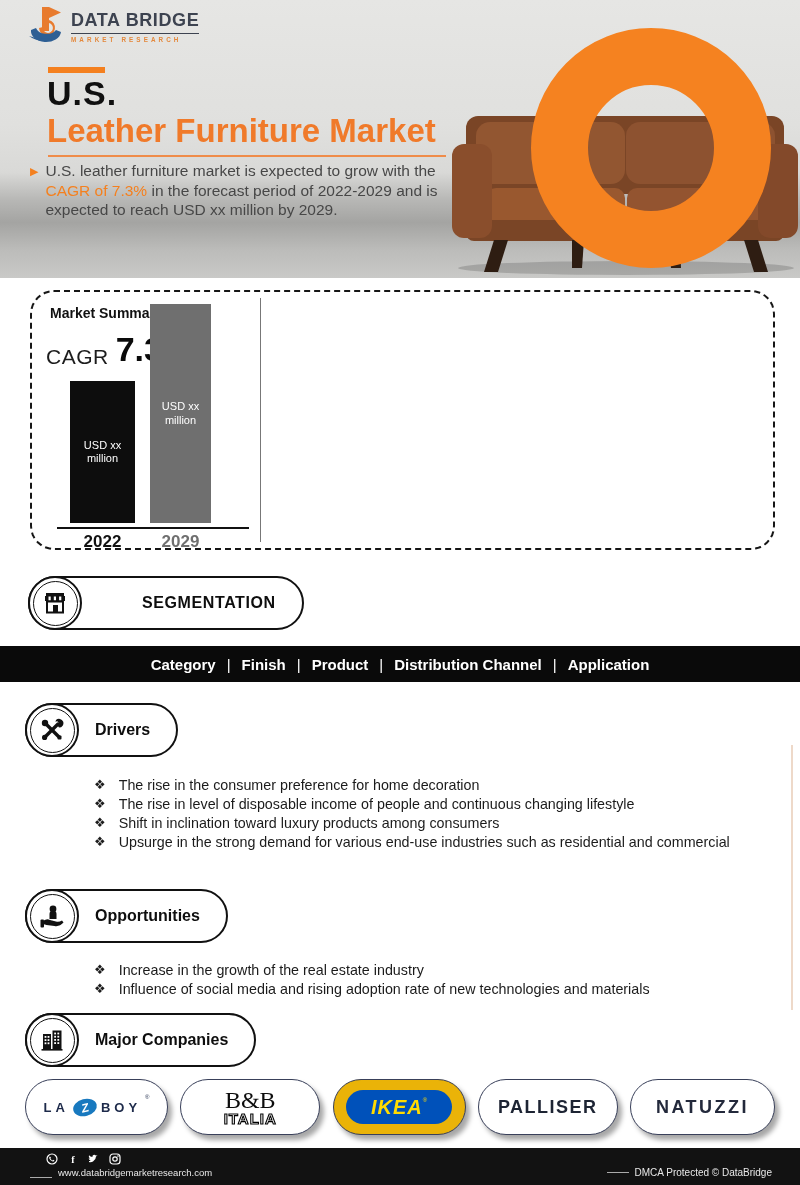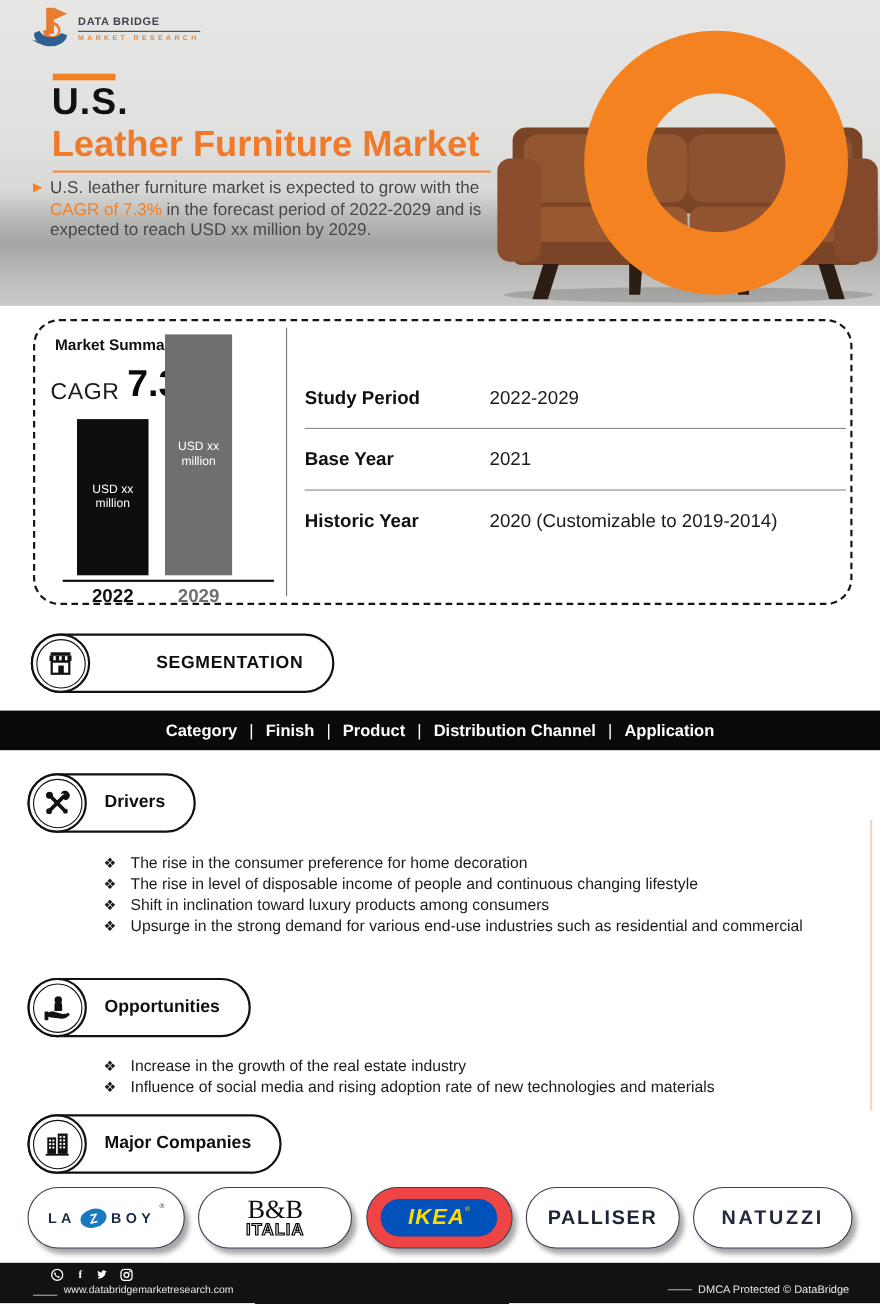"DATA BRIDGE" .logo-text .lt1 { font-size: 10px -> 18px }
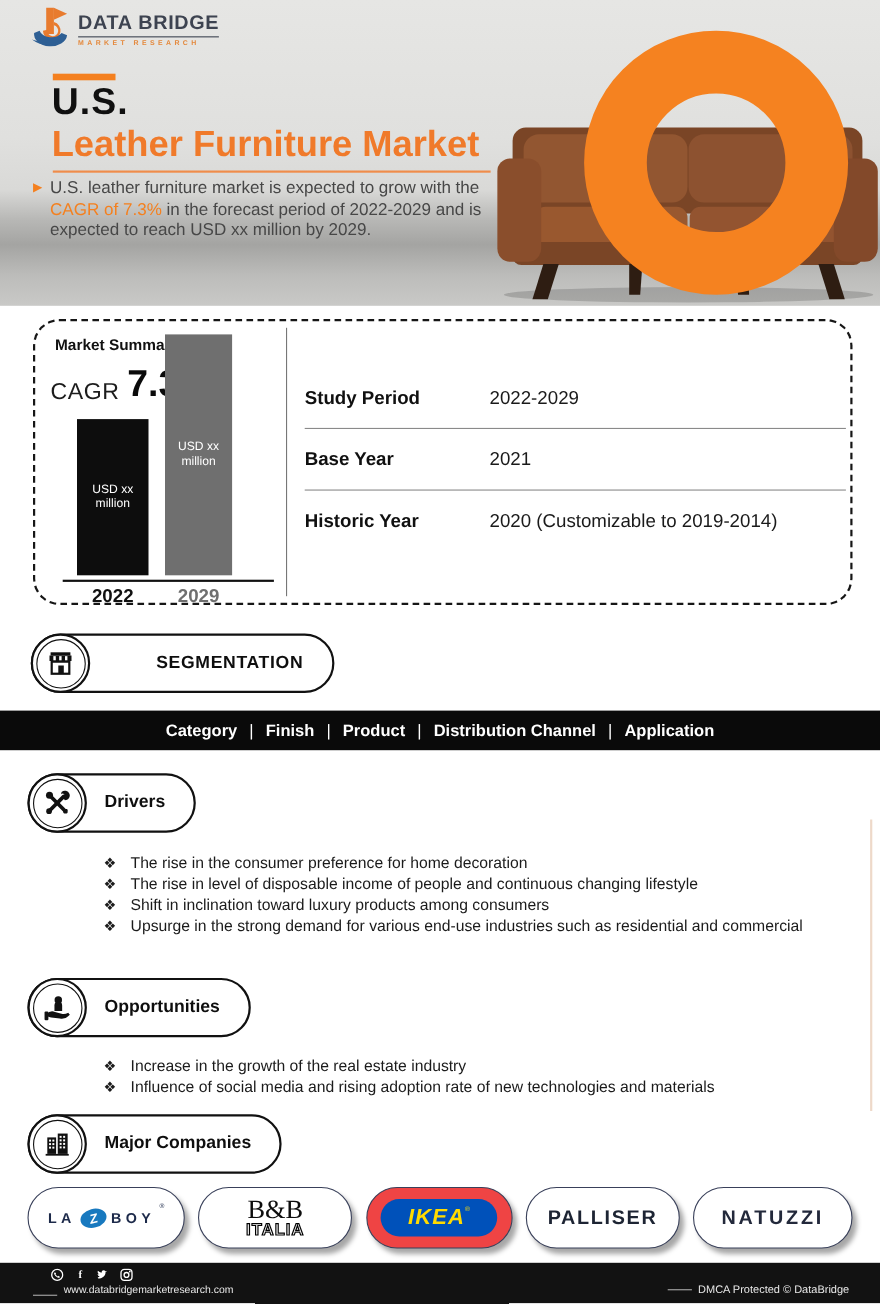"Study Period" div.sum-table { html: <div> <div> <span>Study Period</span> <span>2022-2029</span> </div> <div> <span>Base Year</span> <span>2021</span> </div> <div> <span>Historic Year</span> <span>2020 (Customizable to 2019-2014)</span> </div> </div> -> none }
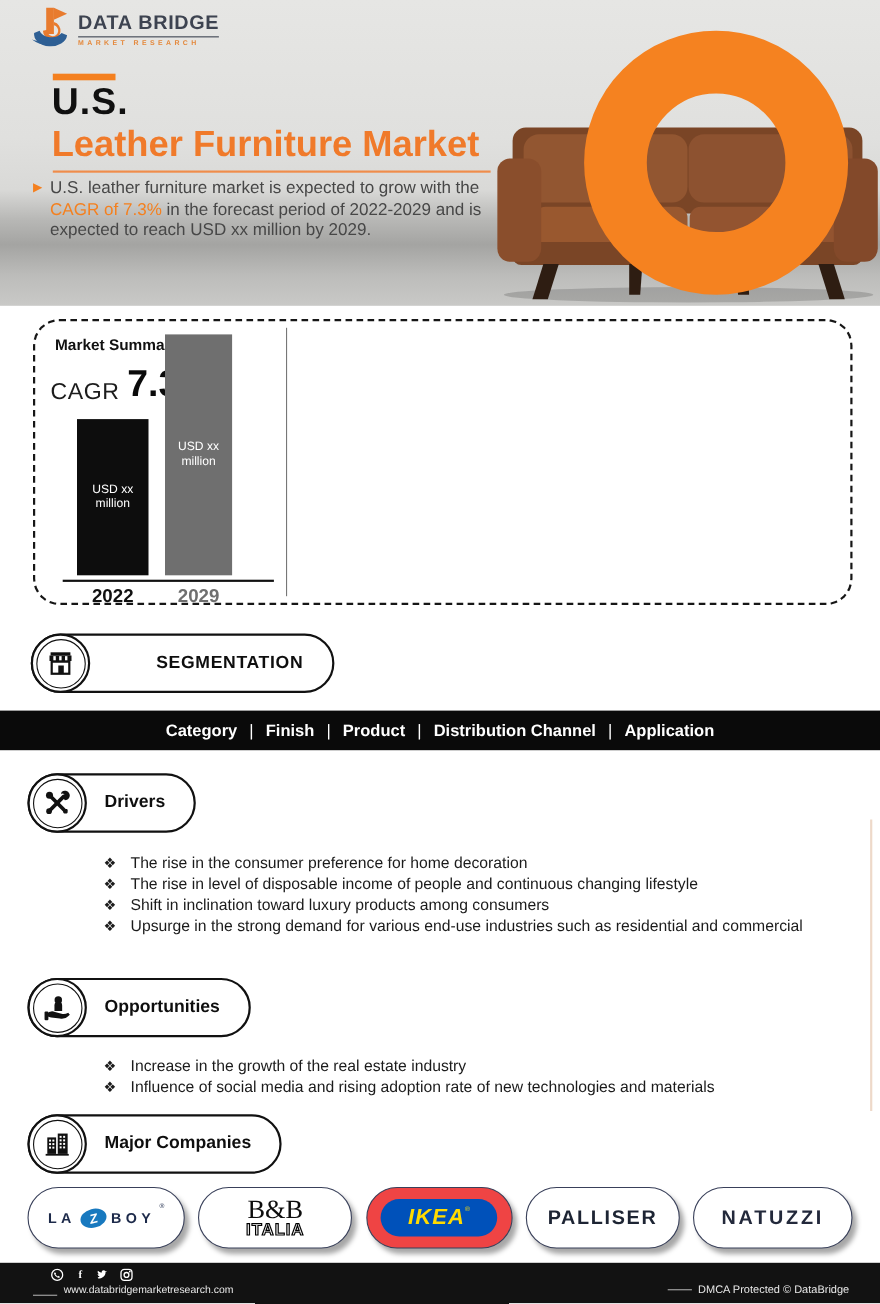"IKEA" .lg-ikea { background: #ef4444 -> #eab308 }
